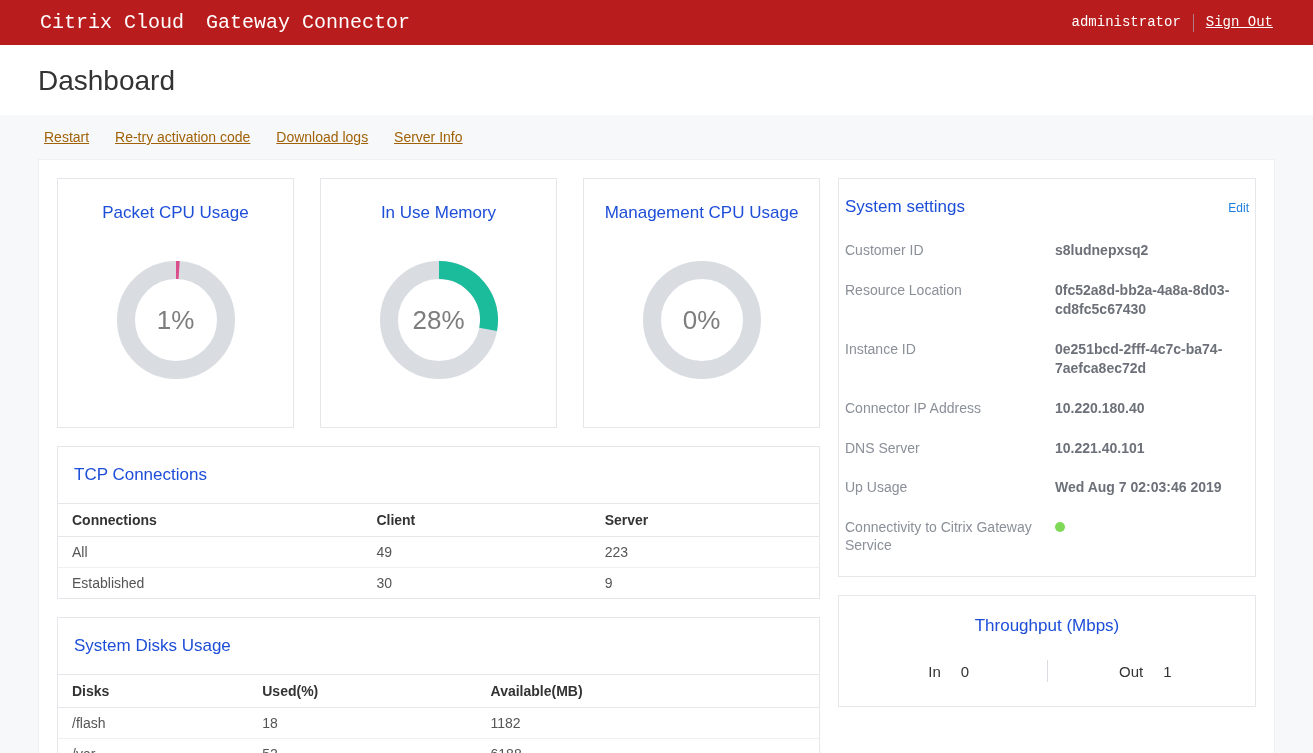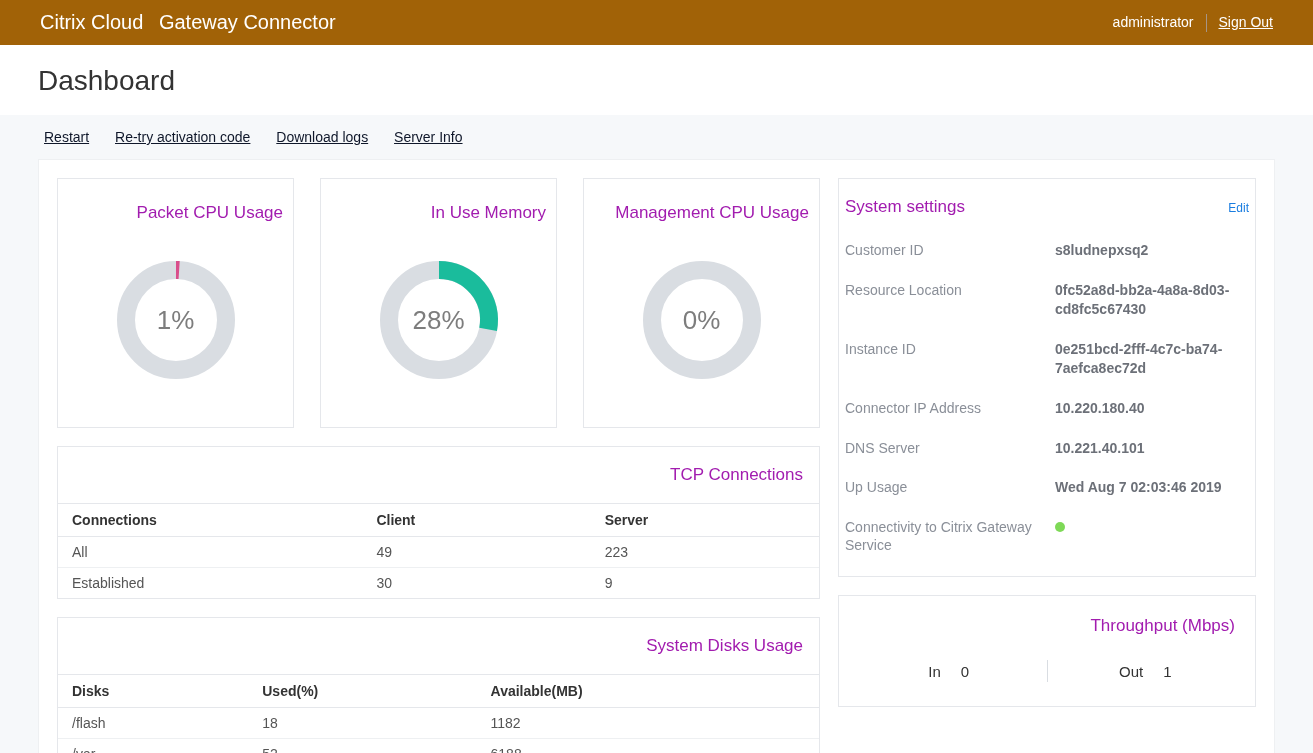"Citrix Cloud Gateway Connector" .topbar { background: #a16207 -> #b91c1c; font-family: none -> Liberation Mono, monospace }
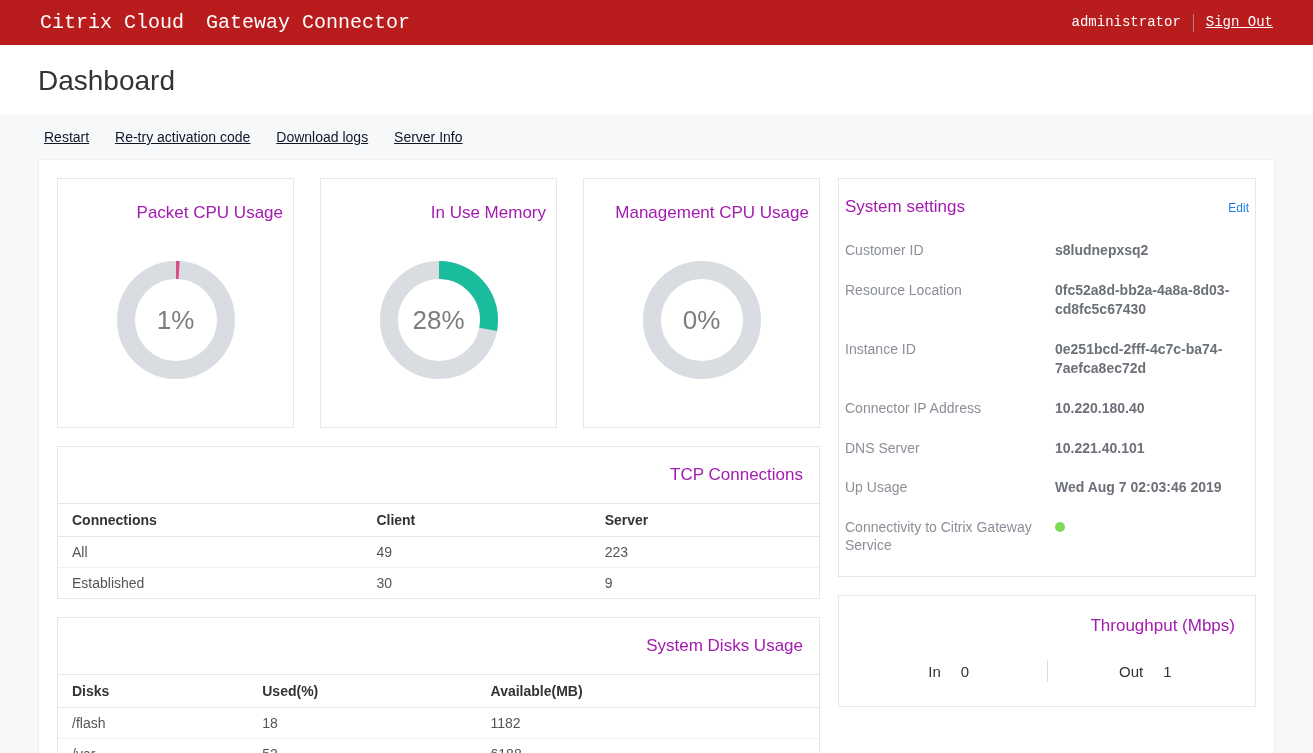"Restart" .linkbar a { color: #0f172a -> #a16207 }
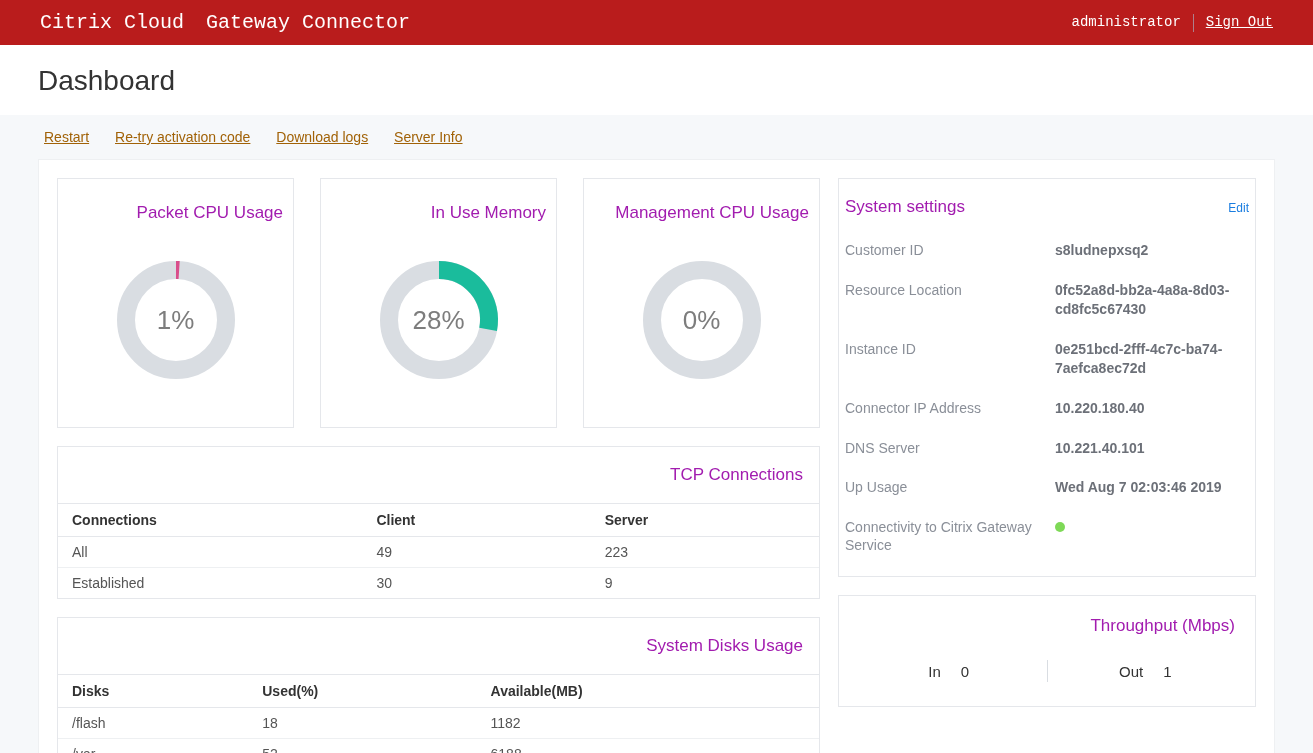"Packet CPU Usage" .gauge-card h3, .panel h3, .settings h3, .throughput h3 { color: #a21caf -> #1d4ed8; text-align: right -> none }
